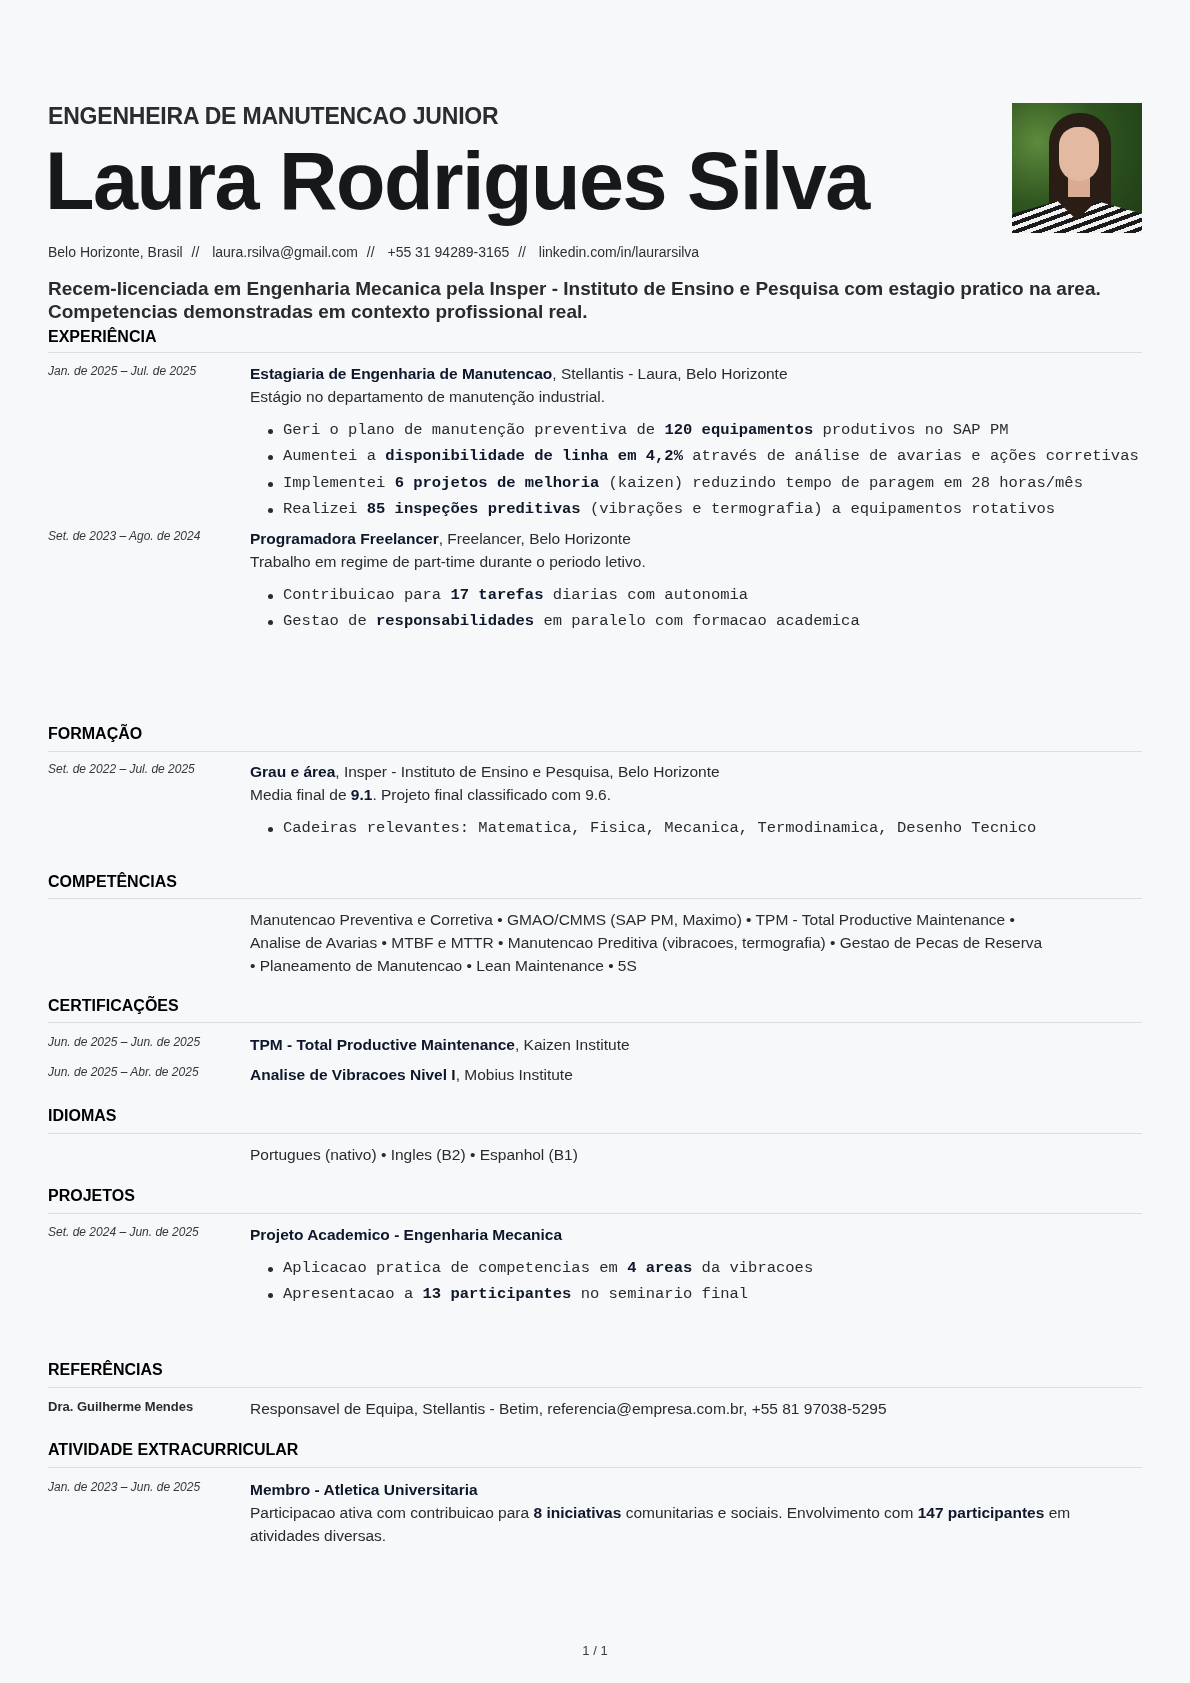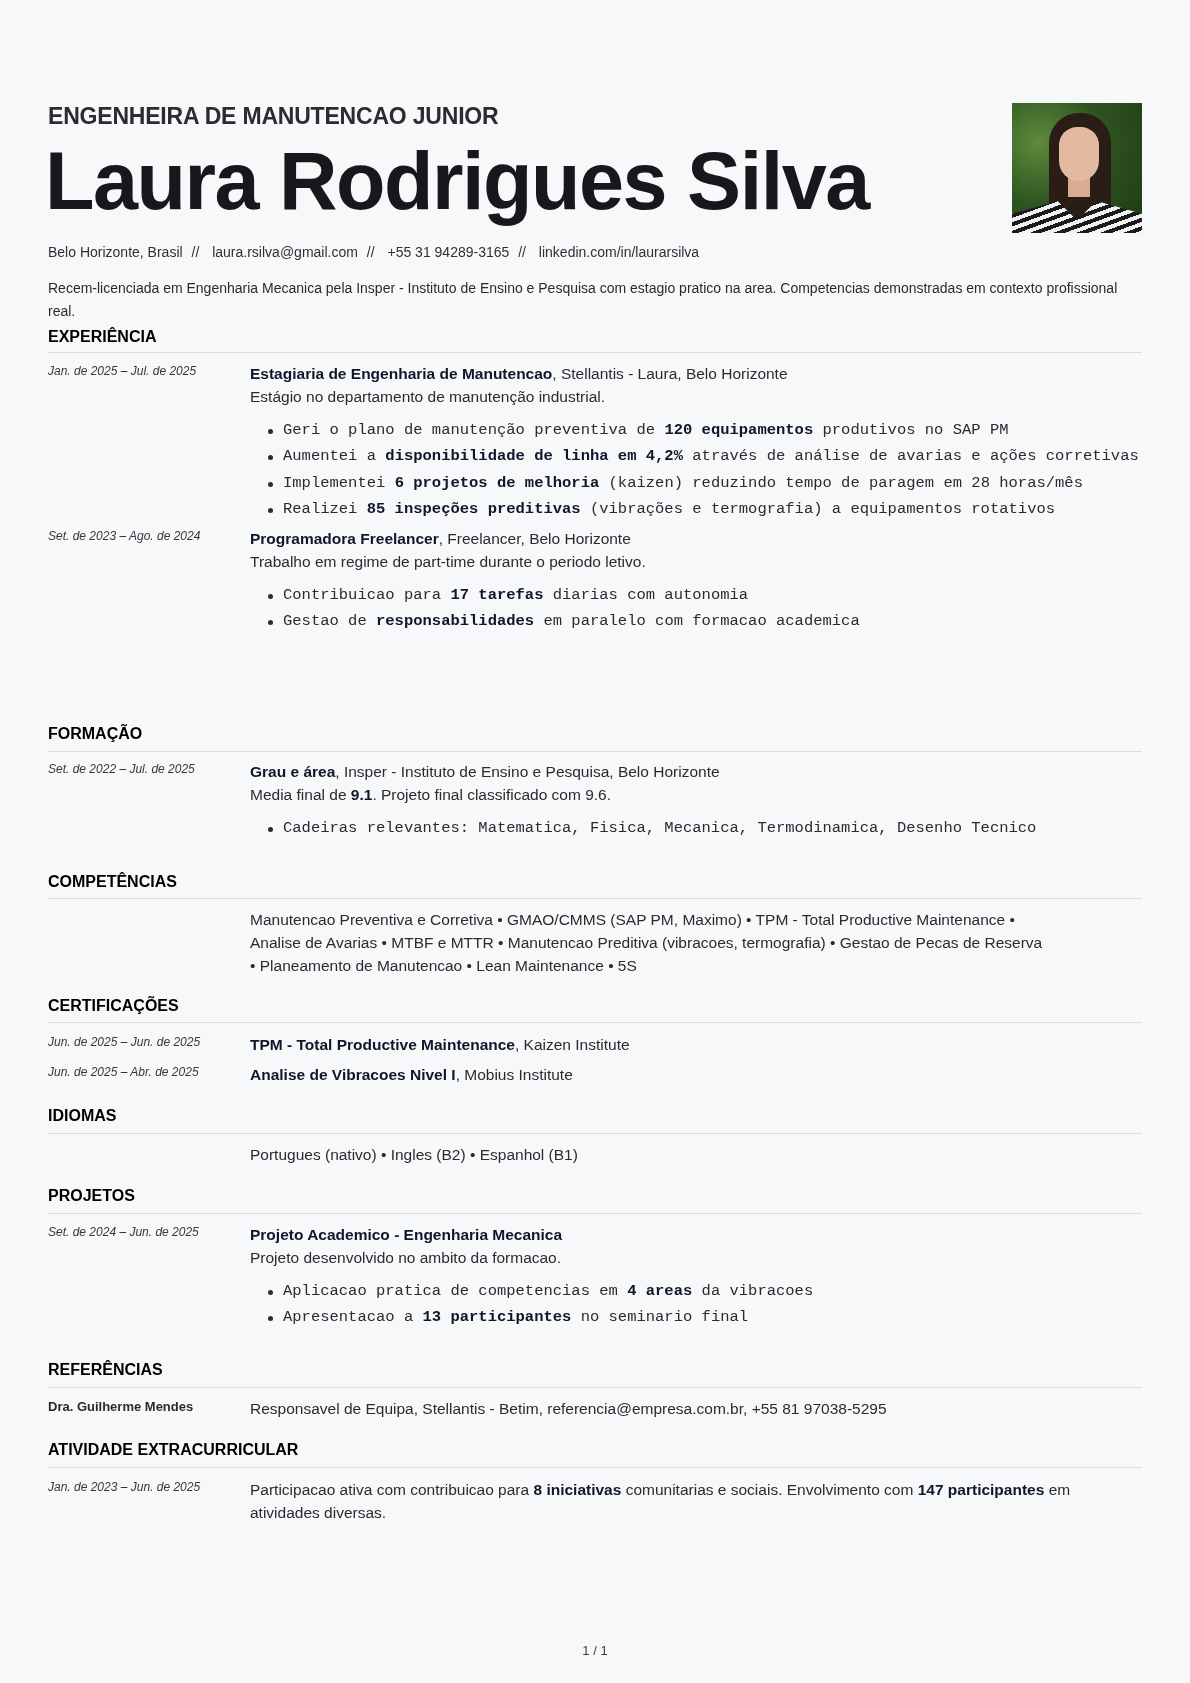"Recem-licenciada em Engenharia Mecanica" .summary { font-size: 14px -> 19px; font-weight: none -> bold }
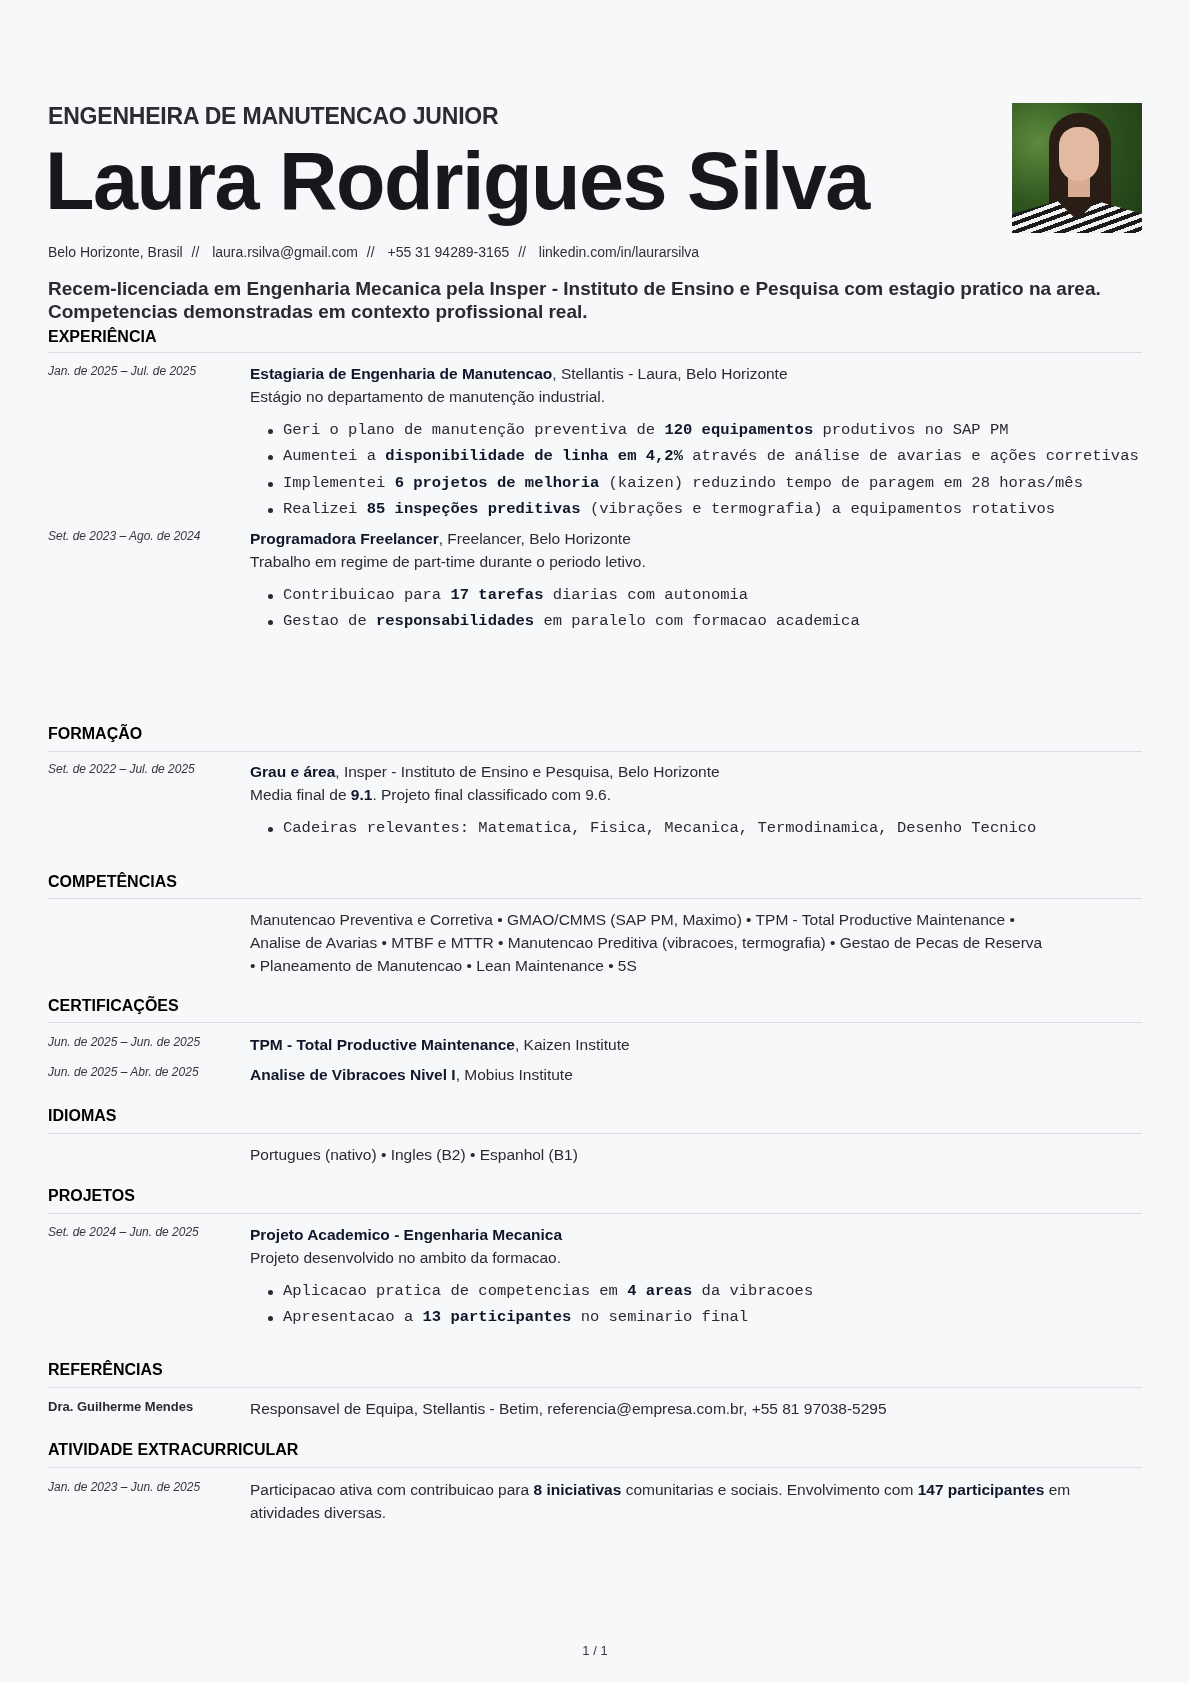"Projeto desenvolvido no ambito da" div.line { html: <div><span>Projeto desenvolvido no ambito da formacao.</span></div> -> none }
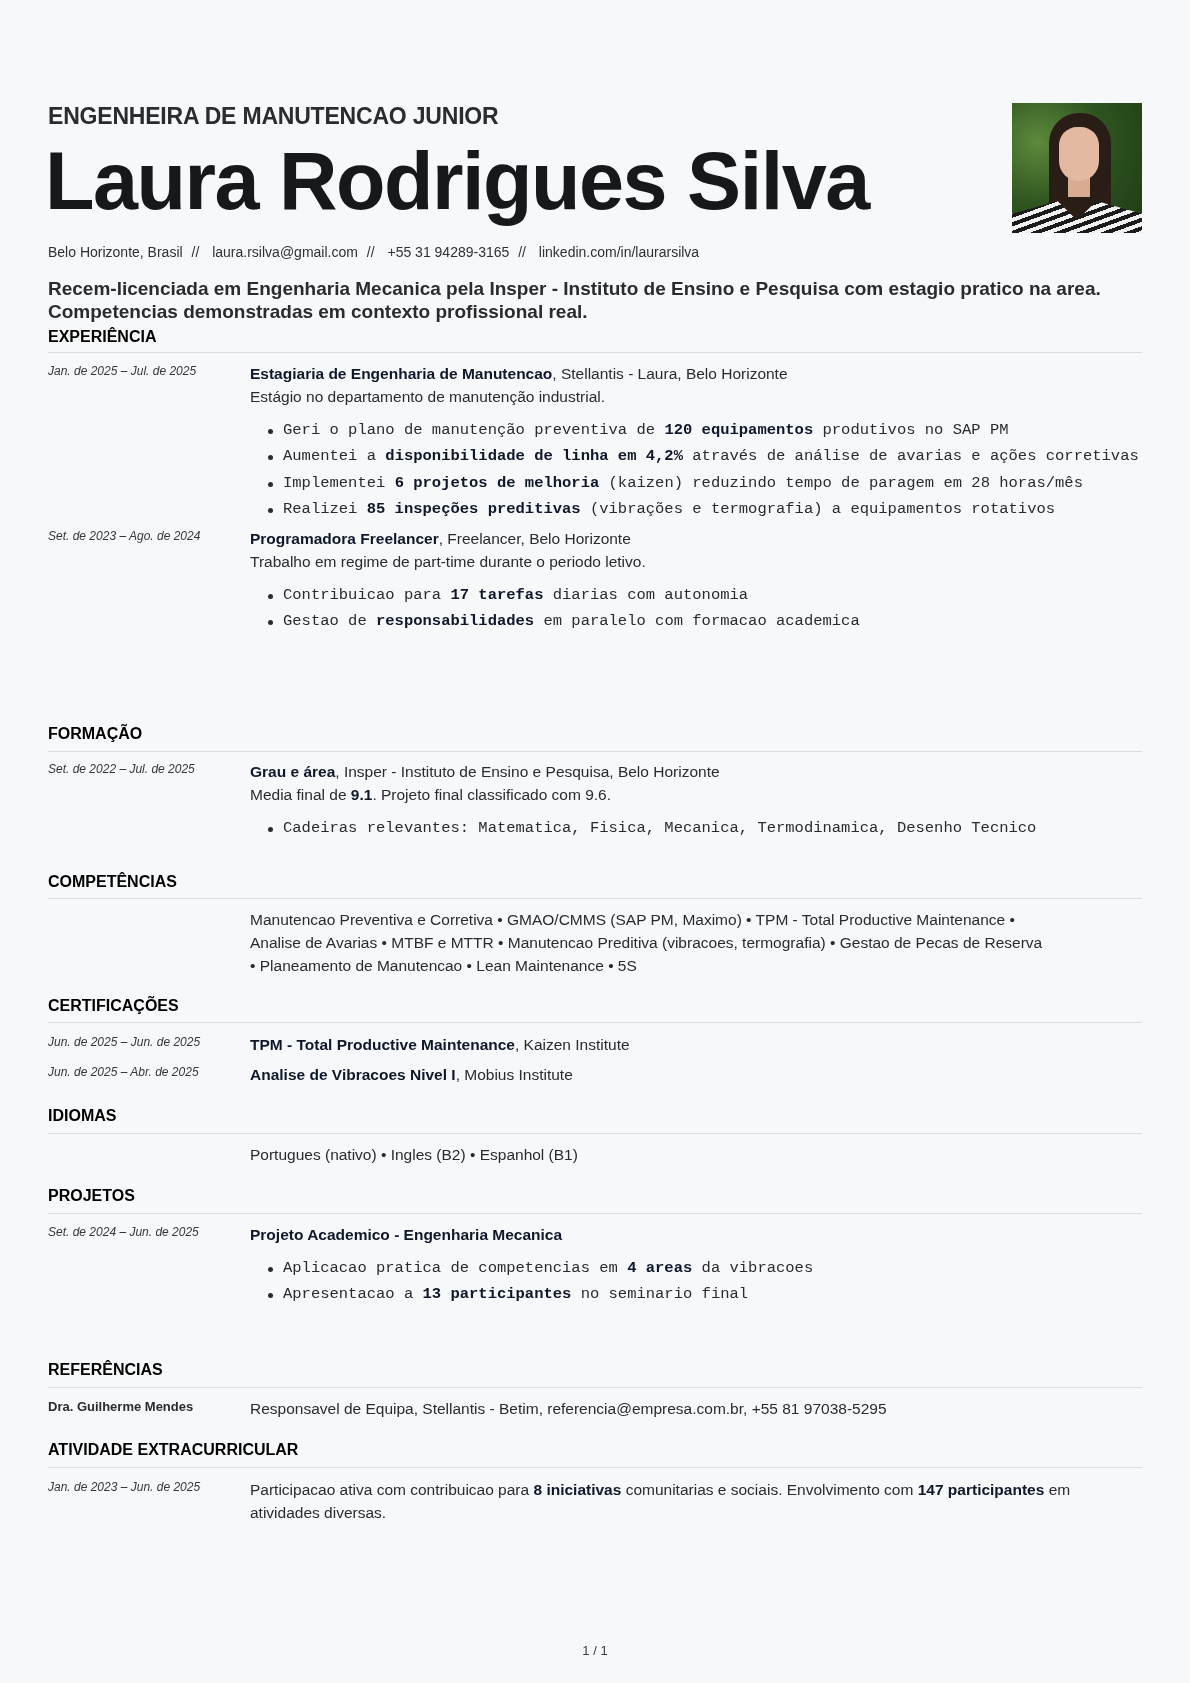"Membro - Atletica Universitaria" div.line { html: none -> <div><b>Membro - Atletica Universitaria</b></div> }
